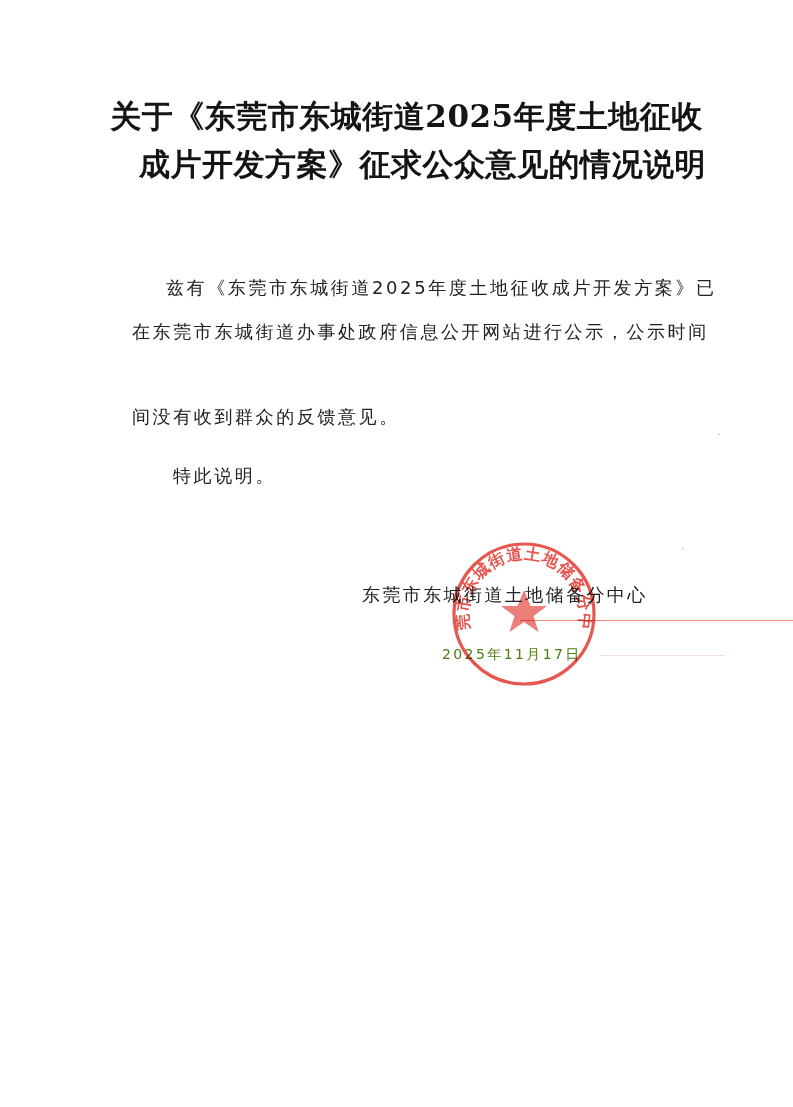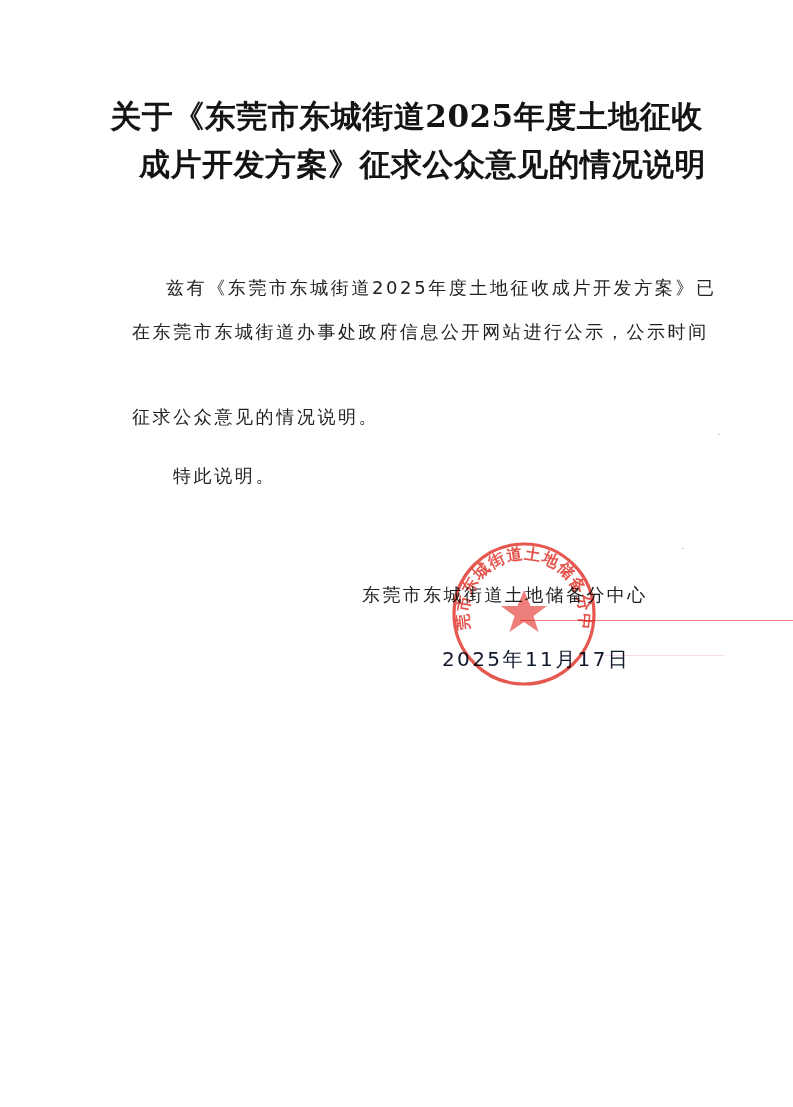"征求公众意见的情况说明。" div.para-line { text: 征求公众意见的情况说明 -> 间没有收到群众的反馈意见 }
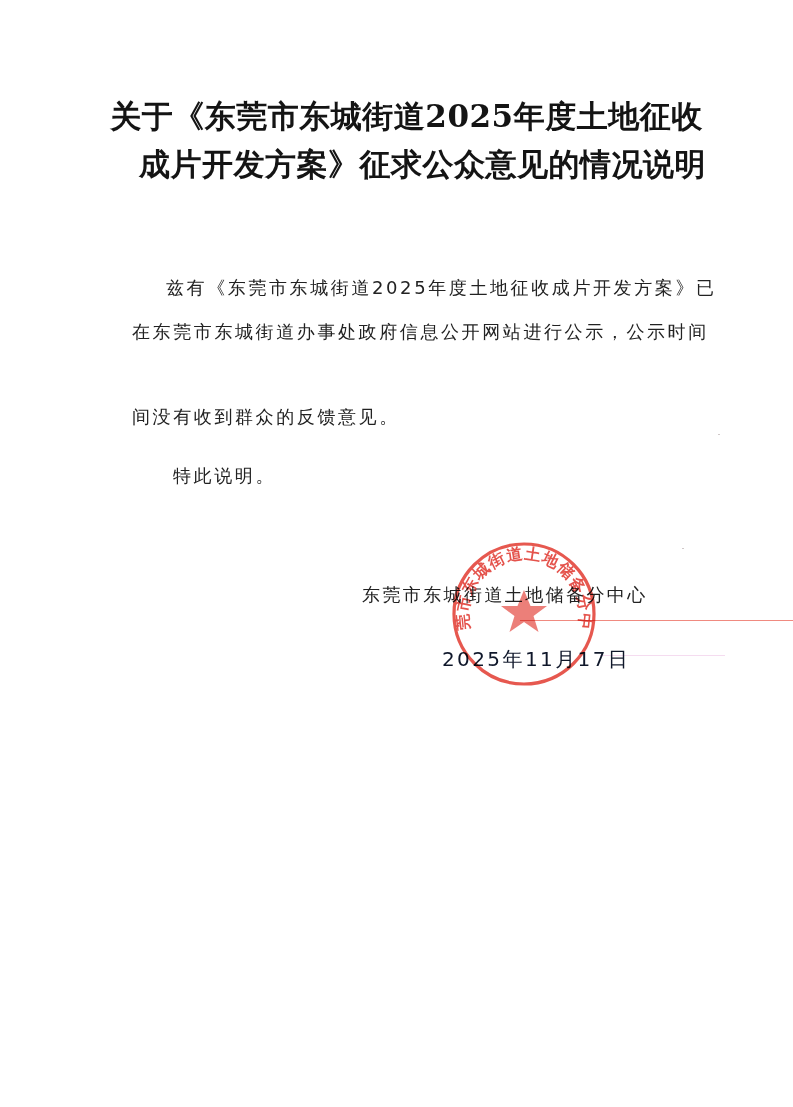"2025年11月17日" .date { color: #0f172a -> #4d7c0f; font-size: 20px -> 14px }
